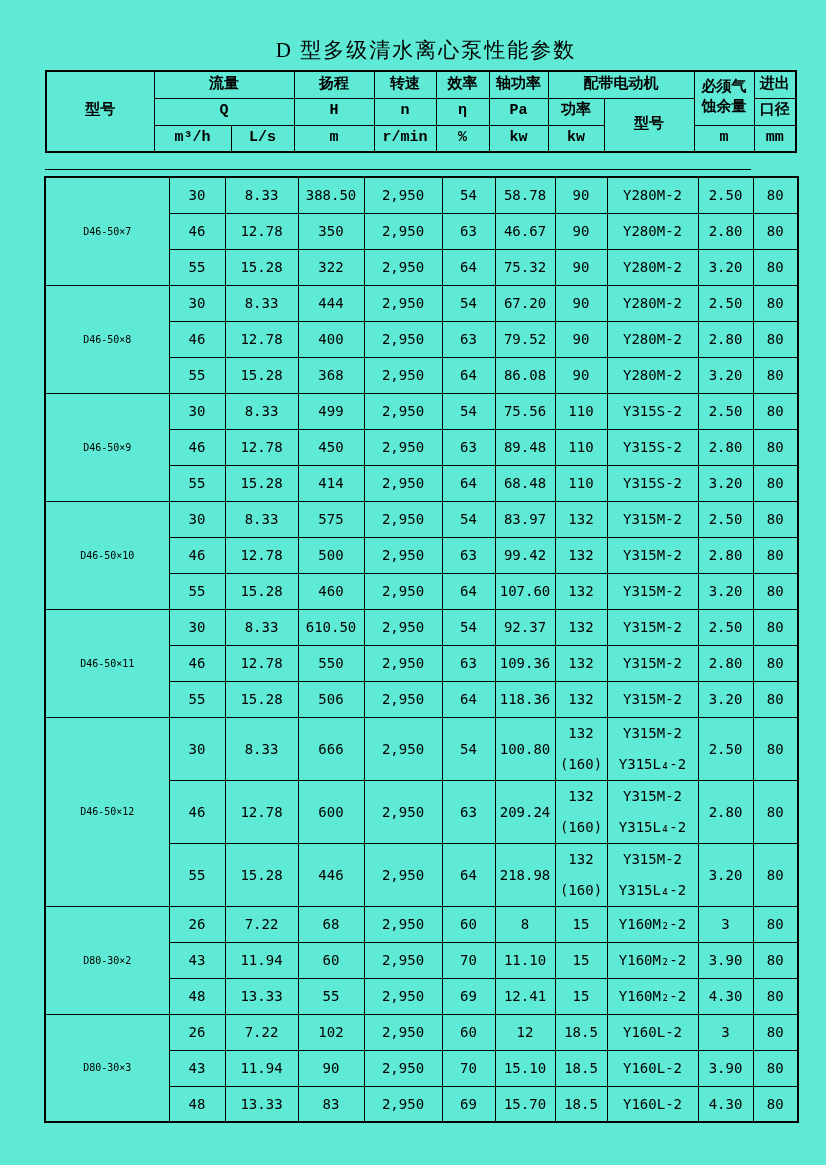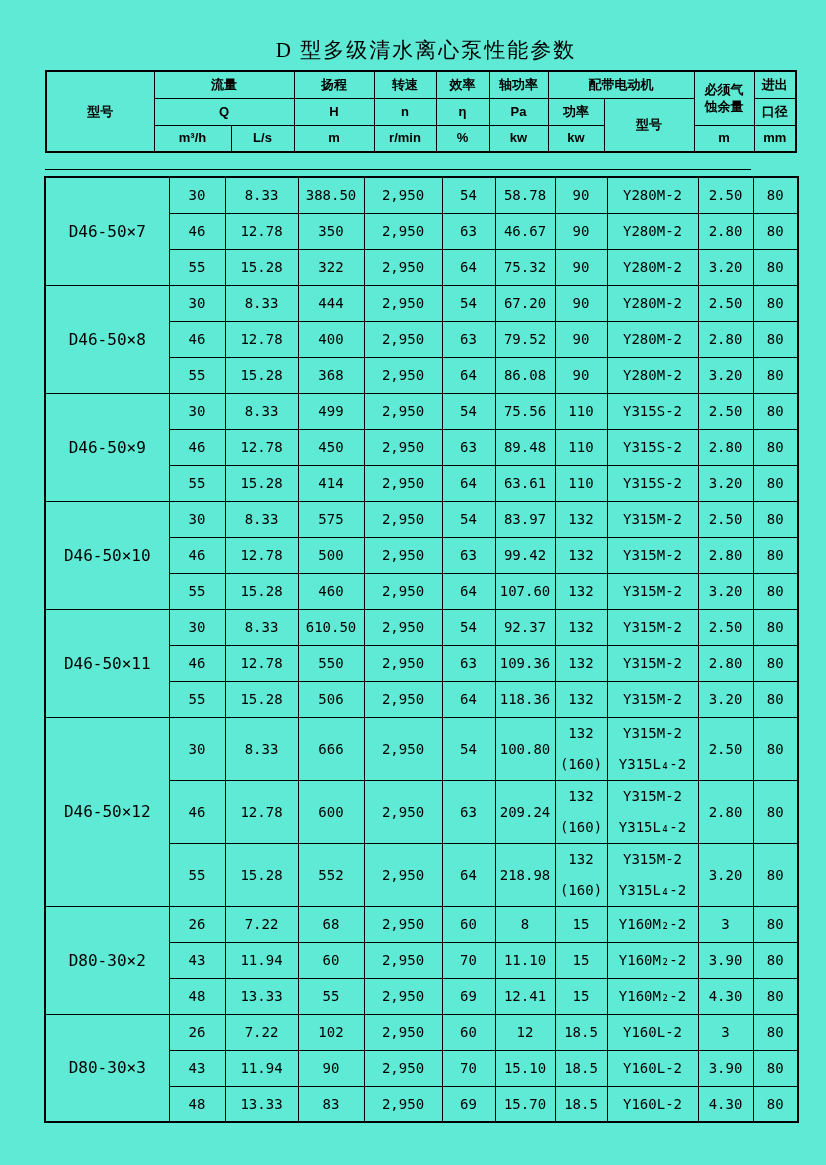"流量" .hdr-table td { font-family: none -> Liberation Mono, monospace; font-size: 13px -> 15px }
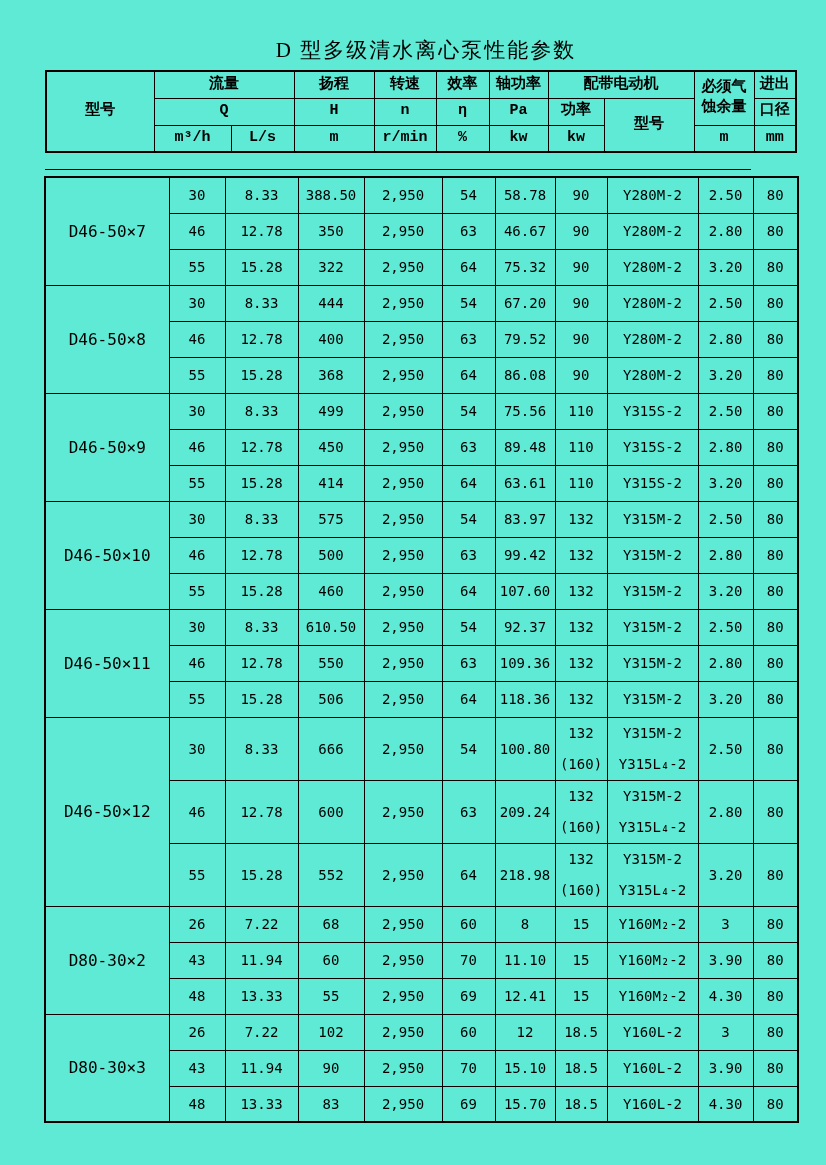"D46-50×7" .model-cell { font-size: 16px -> 10px }
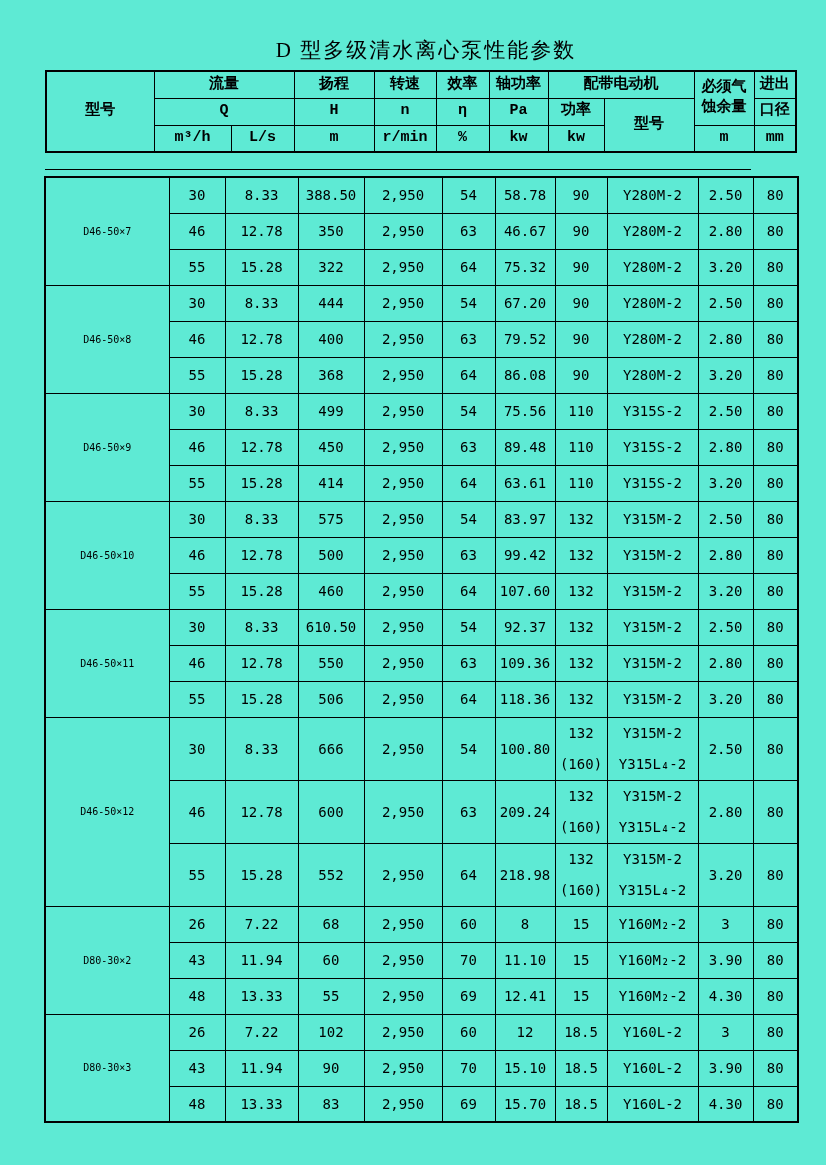"63.61" td { text: 63.61 -> 68.48 }
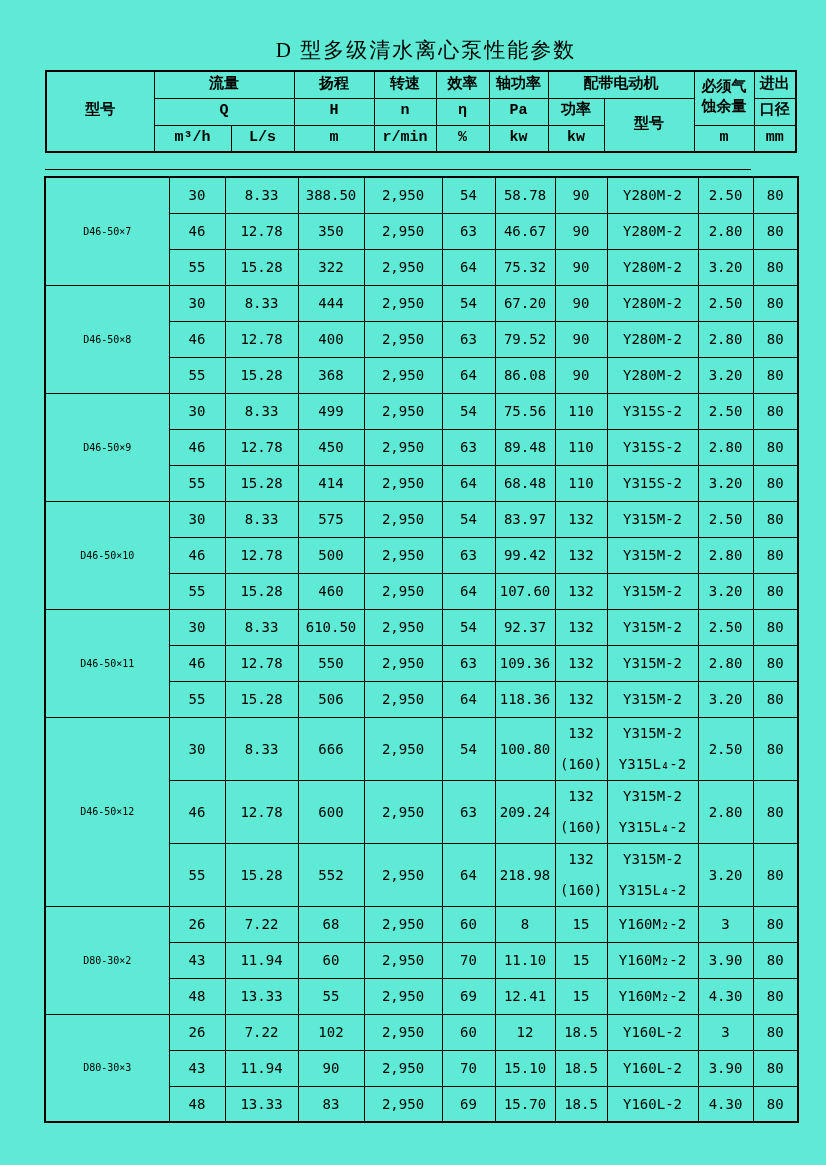"552" td { text: 552 -> 446 }
